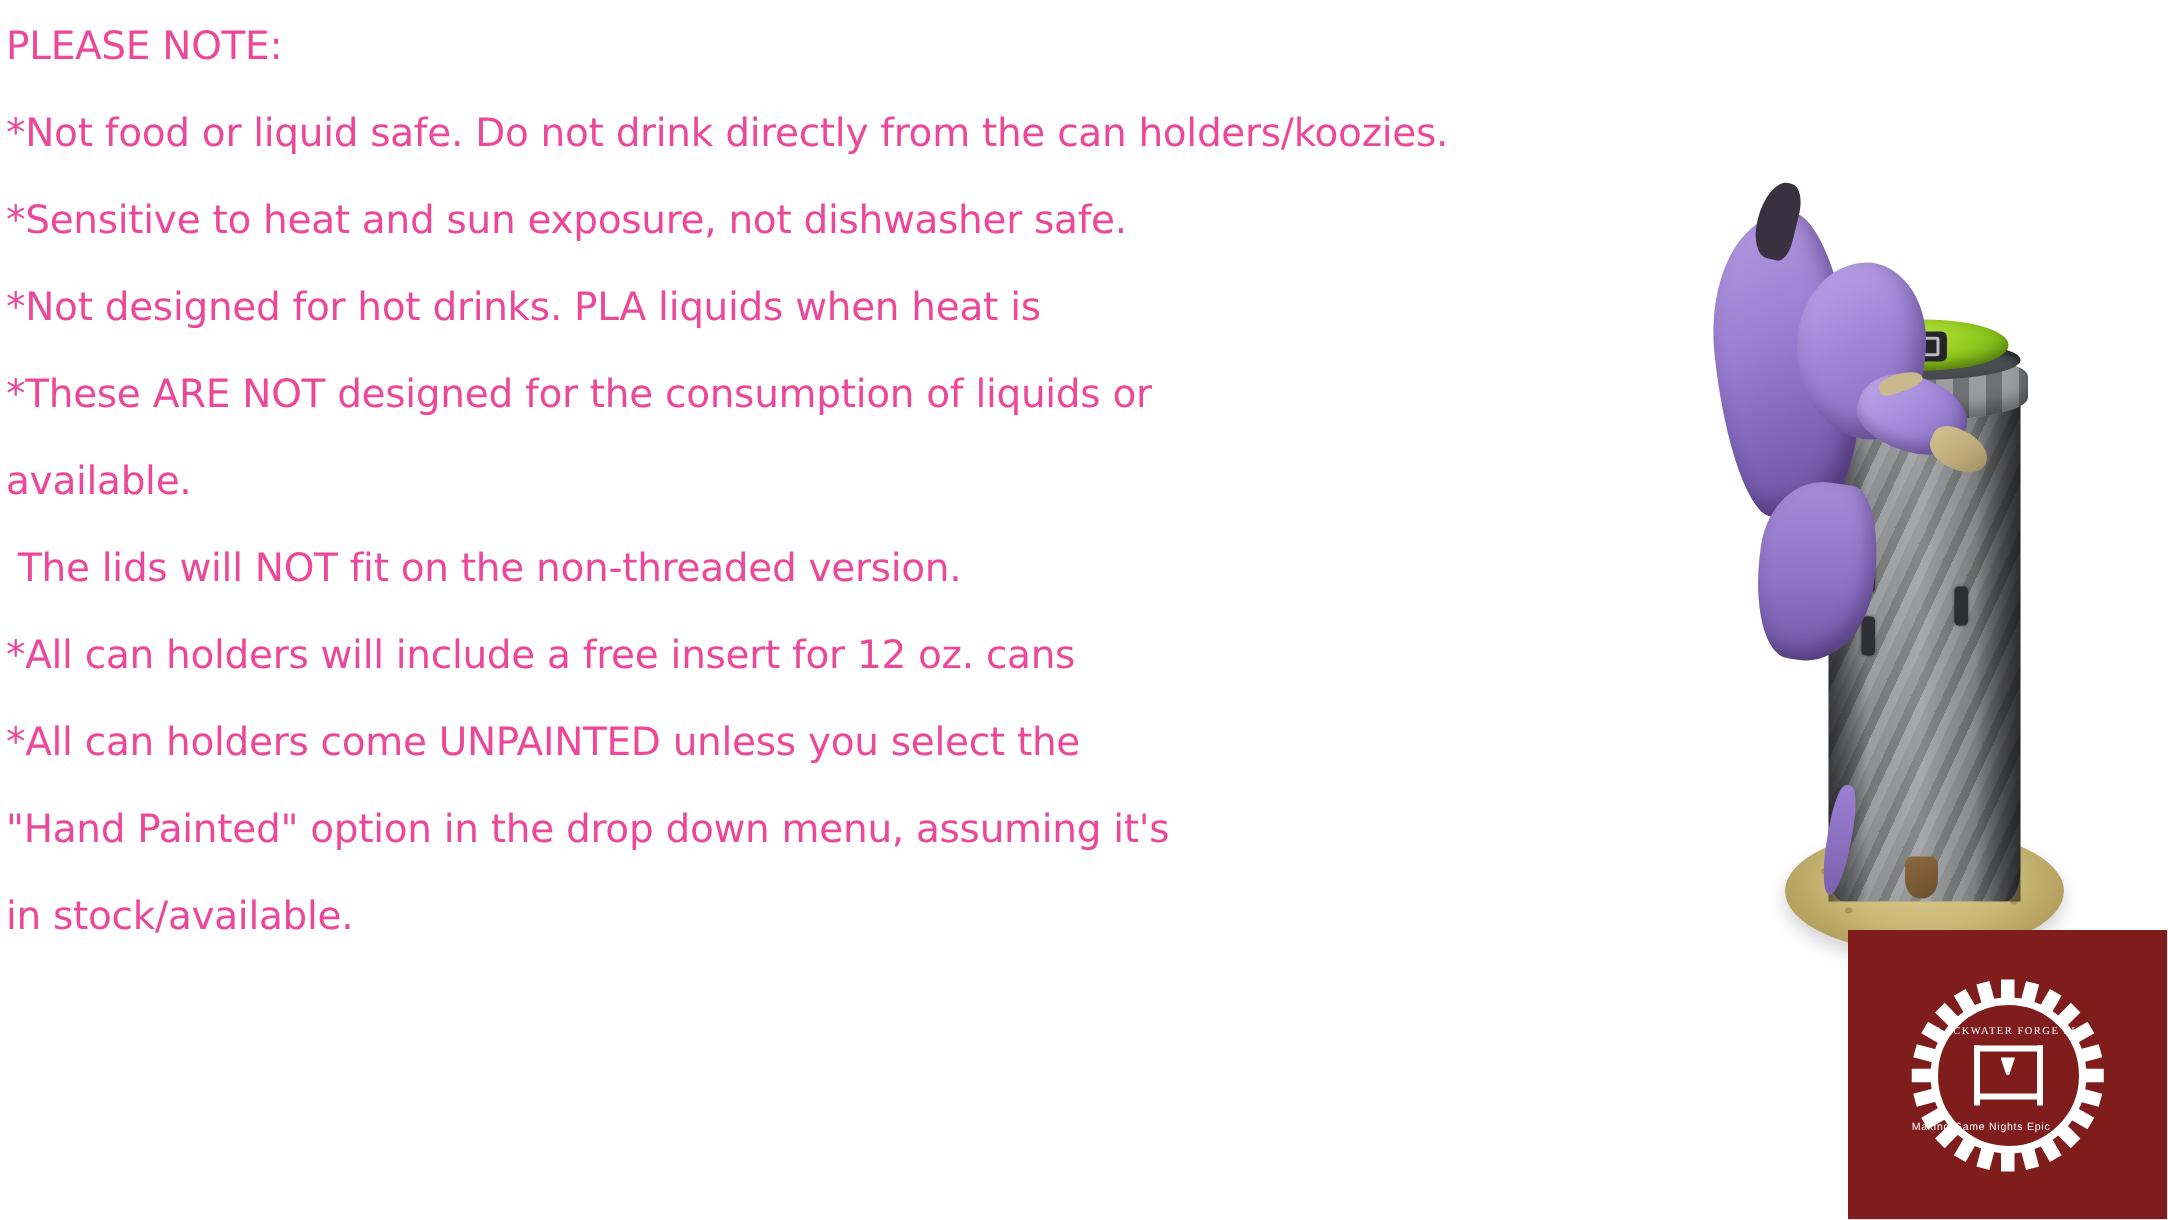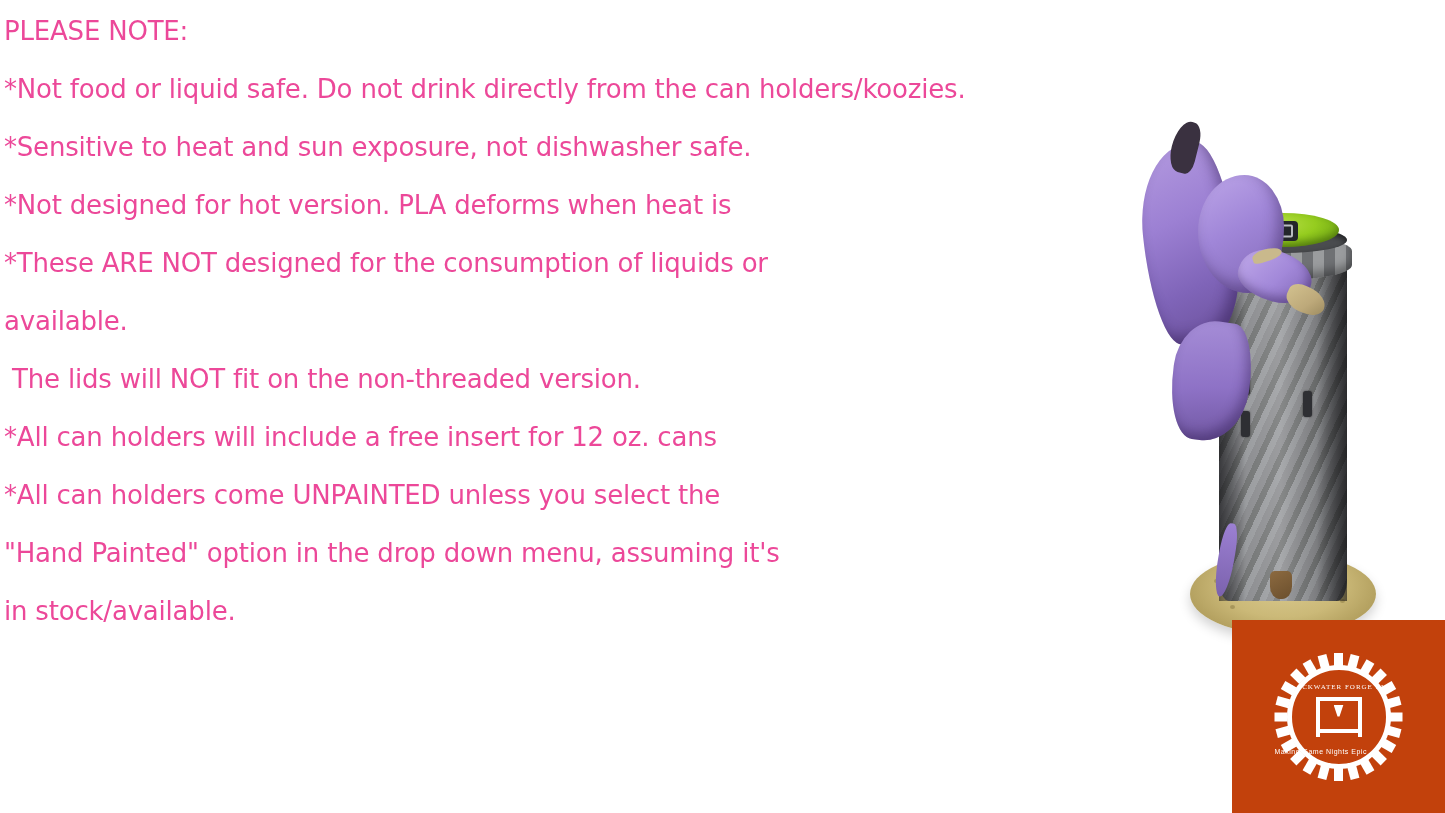"*Not designed for hot version." div.notice-line { text: version. PLA deforms -> drinks. PLA liquids }
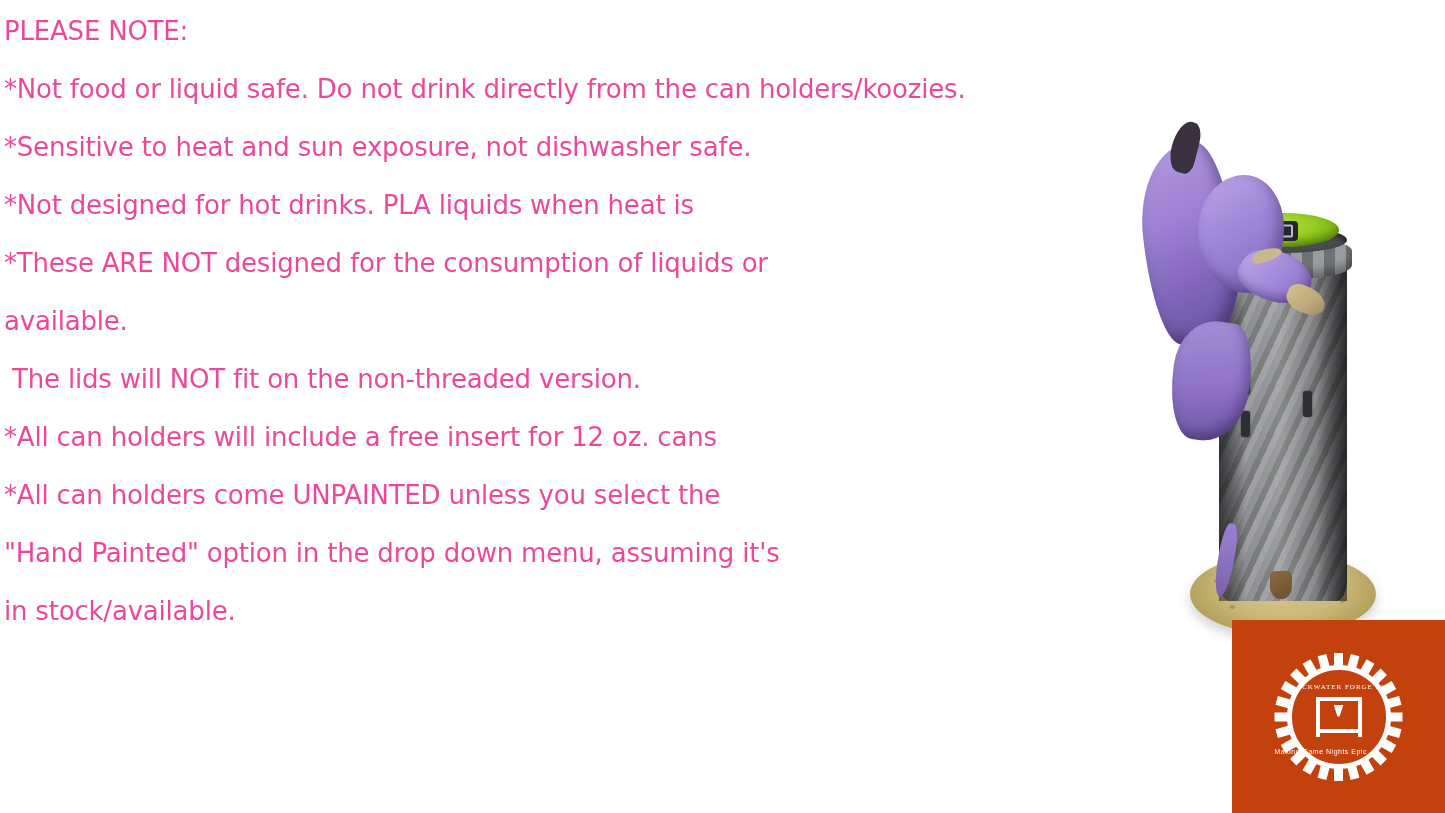"BLACKWATER FORGE LLC" #logo-badge { background: #c2410c -> #7f1d1d }
